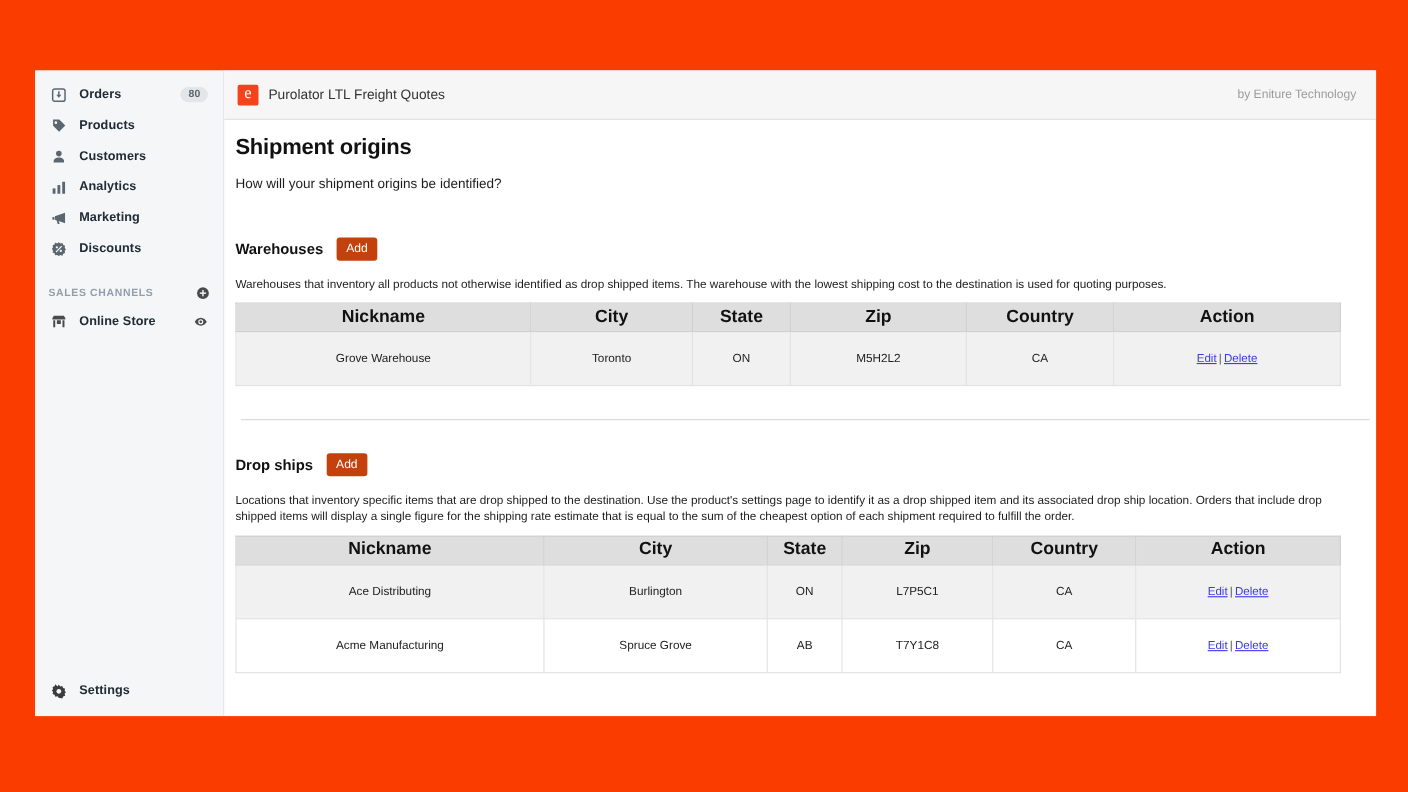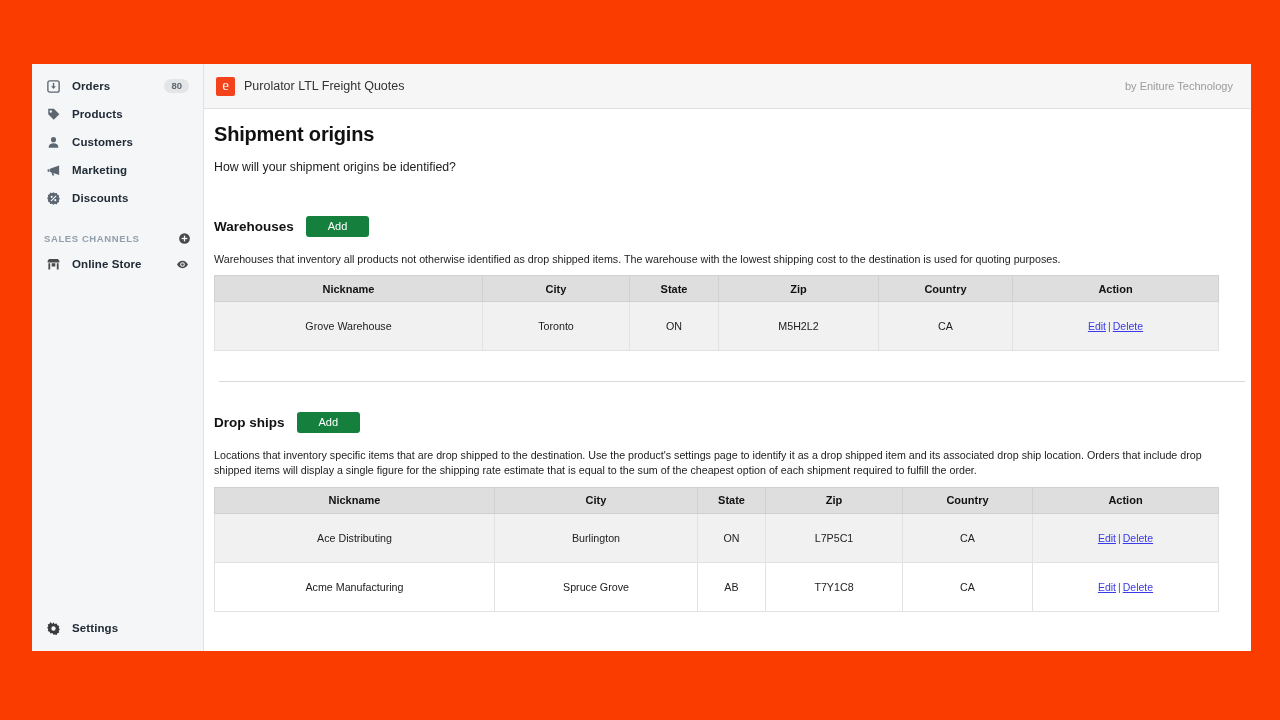"Analytics" div.nav-item { html: none -> <div> <span> <svg> <rect></rect> <rect></rect> <rect></rect> </svg> </span> <span>Analytics</span> </div> }
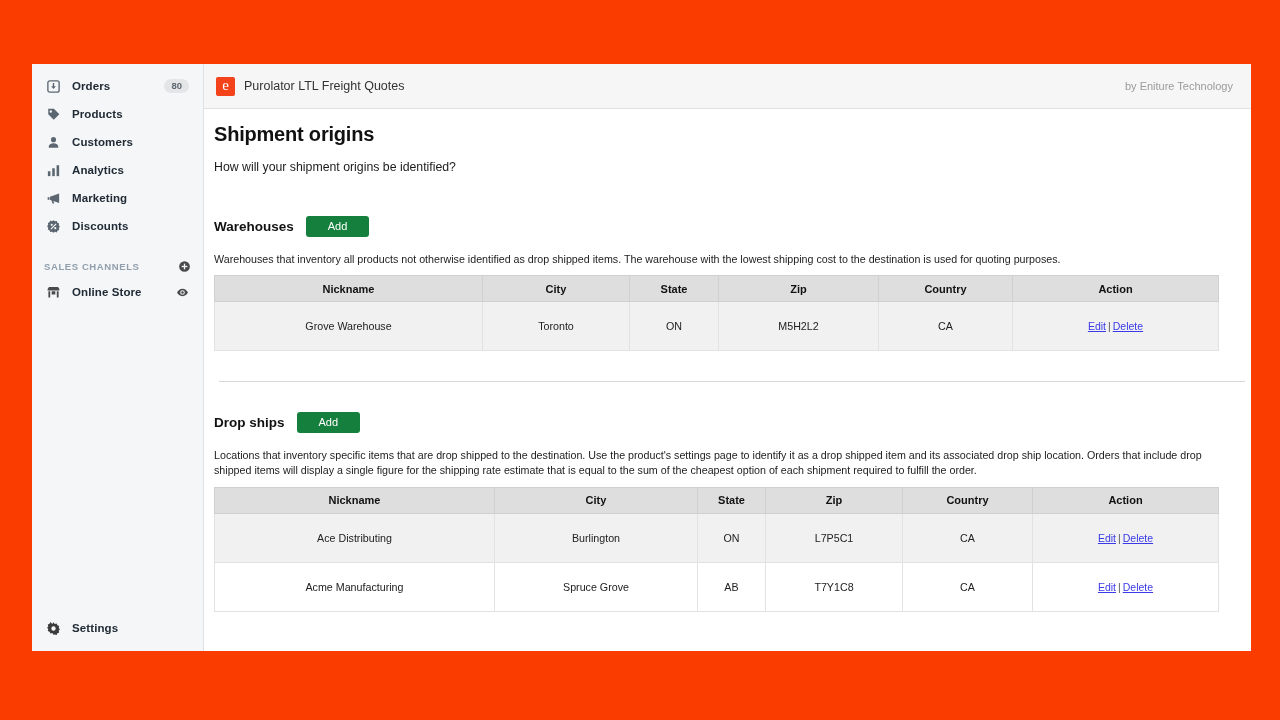"Add" .btn-add { background: #15803d -> #c2410c; padding: 5px 22px -> 5px 9px }
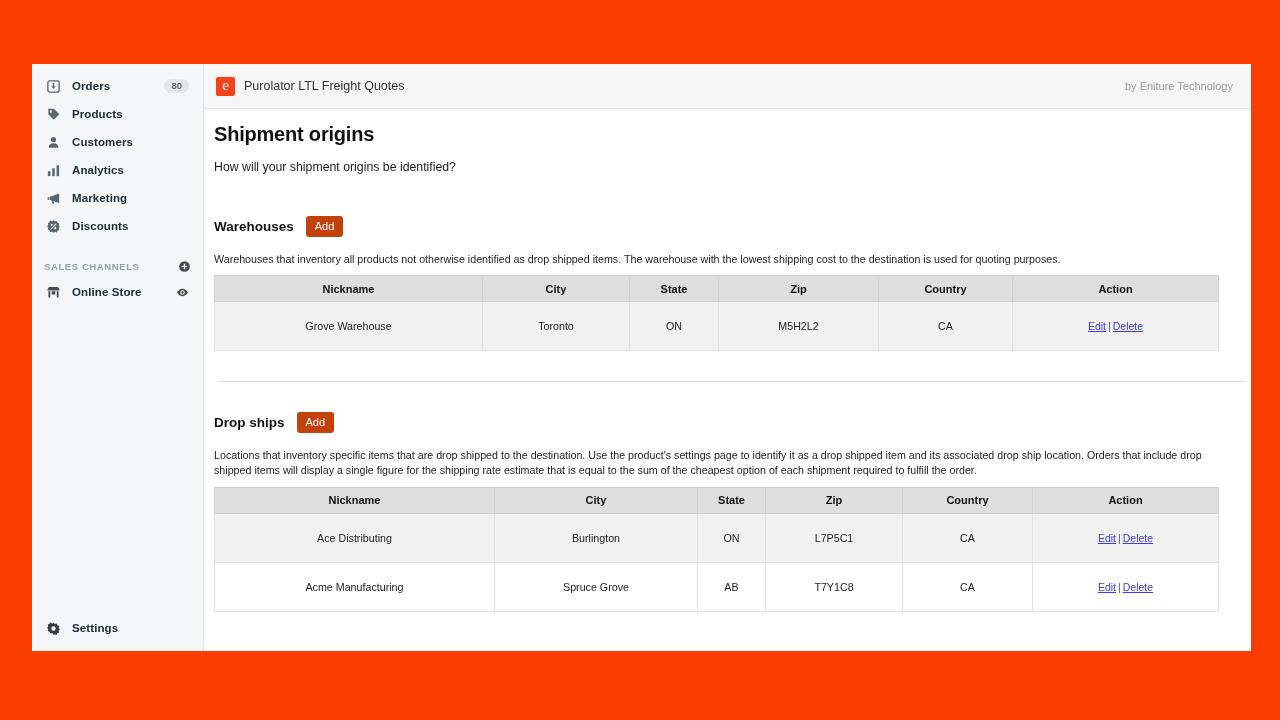"Nickname" table.origin-table th { font-size: 11px -> 16px }
